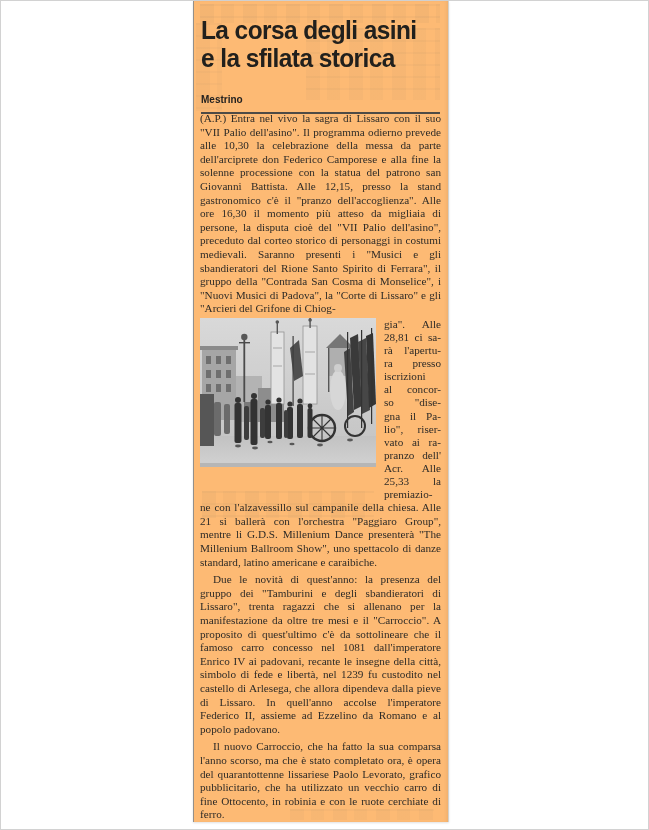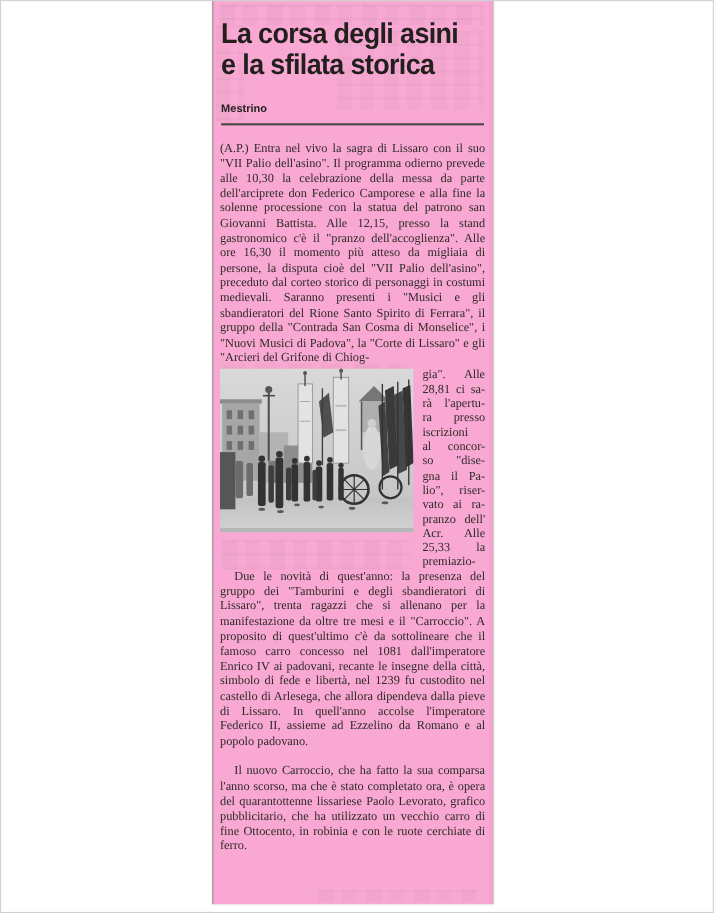"La corsa degli asini" .clipping { background: #f9a8d4 -> #fdba74 }
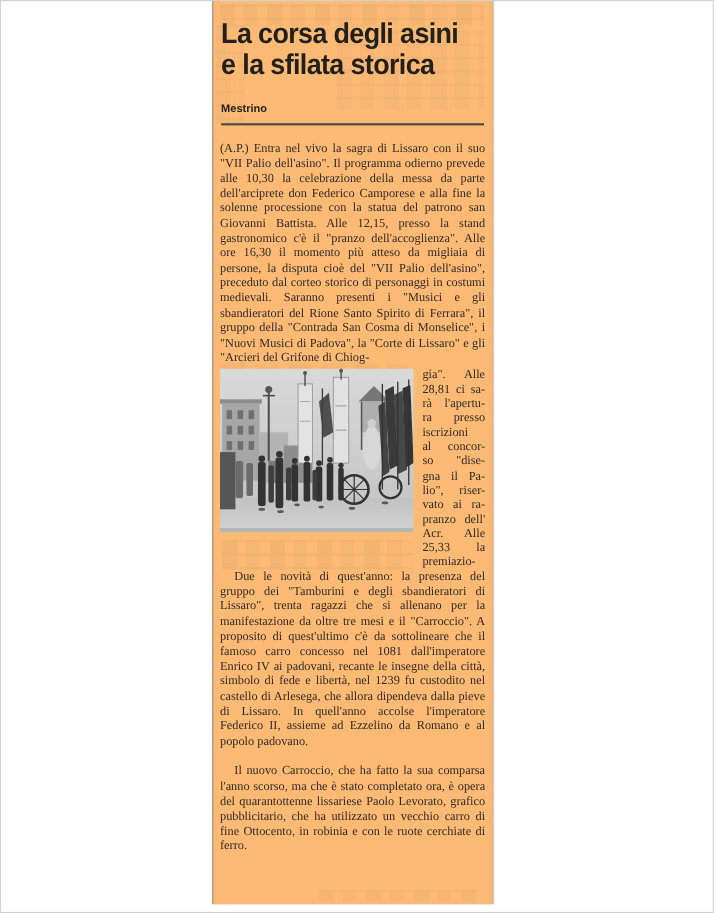"(A.P.) Entra nel vivo la" .body-text { top: 128px -> 111px }
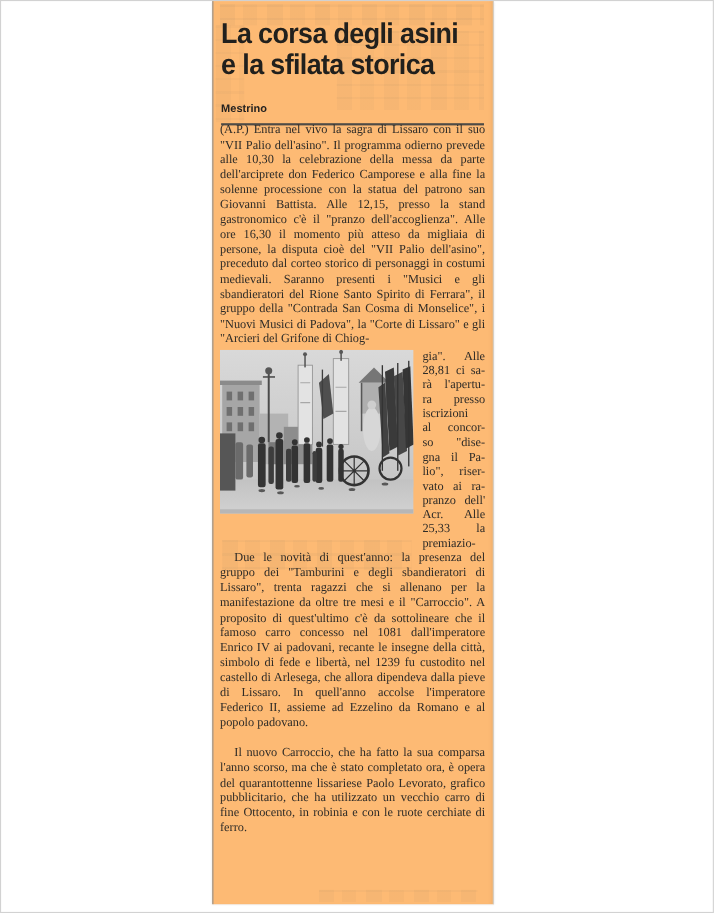"ne con l'alzavessillo sul campanile" p.after-photo { html: none -> <p>ne con l'alzavessillo sul campanile della chiesa. Alle 21 si ballerà con l'orchestra "Paggiaro Group", mentre li G.D.S. Millenium Dance presenterà "The Millenium Ballroom Show", uno spettacolo di danze standard, latino americane e caraibiche.</p> }
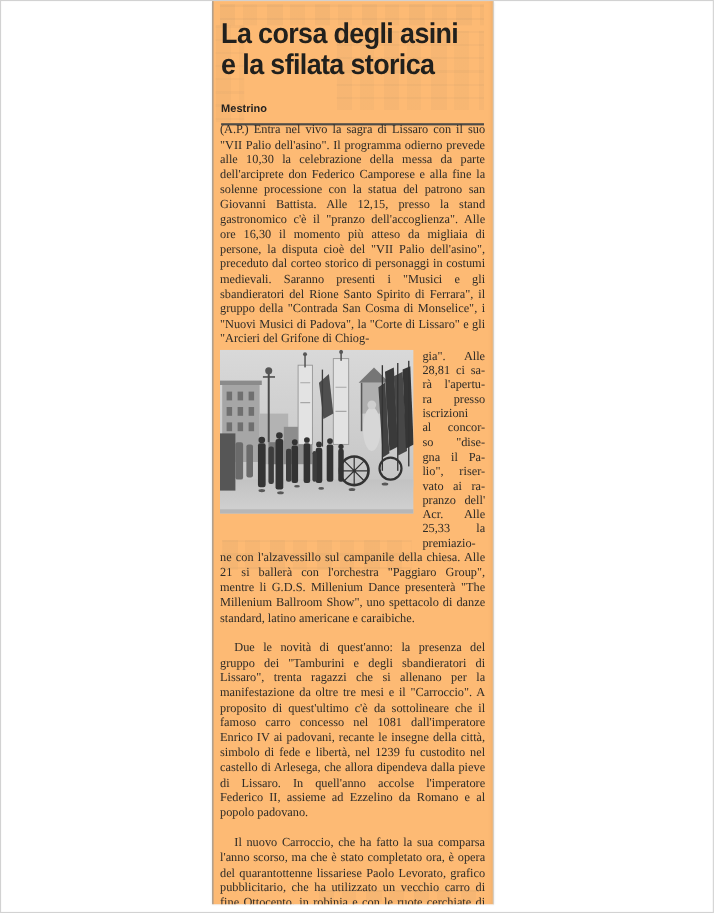"Due le novità di quest'anno:" .body-text p + p { margin-top: 14px -> 4px }
